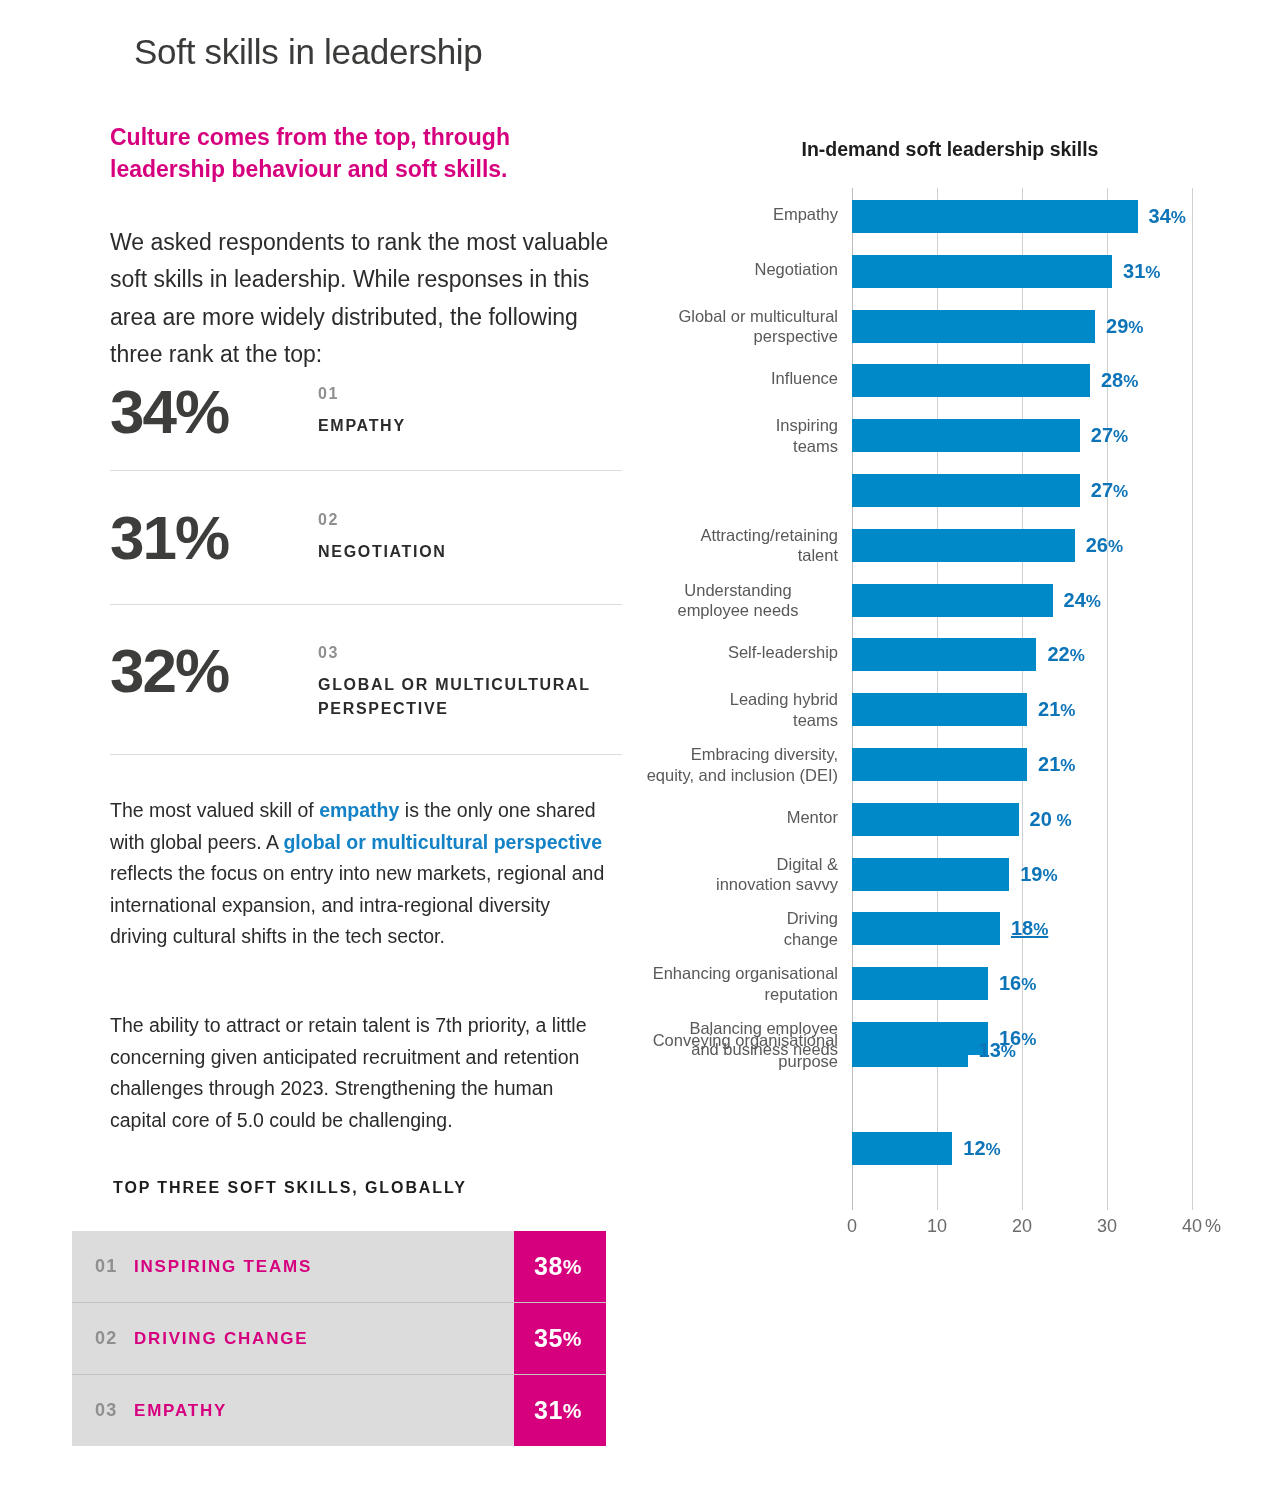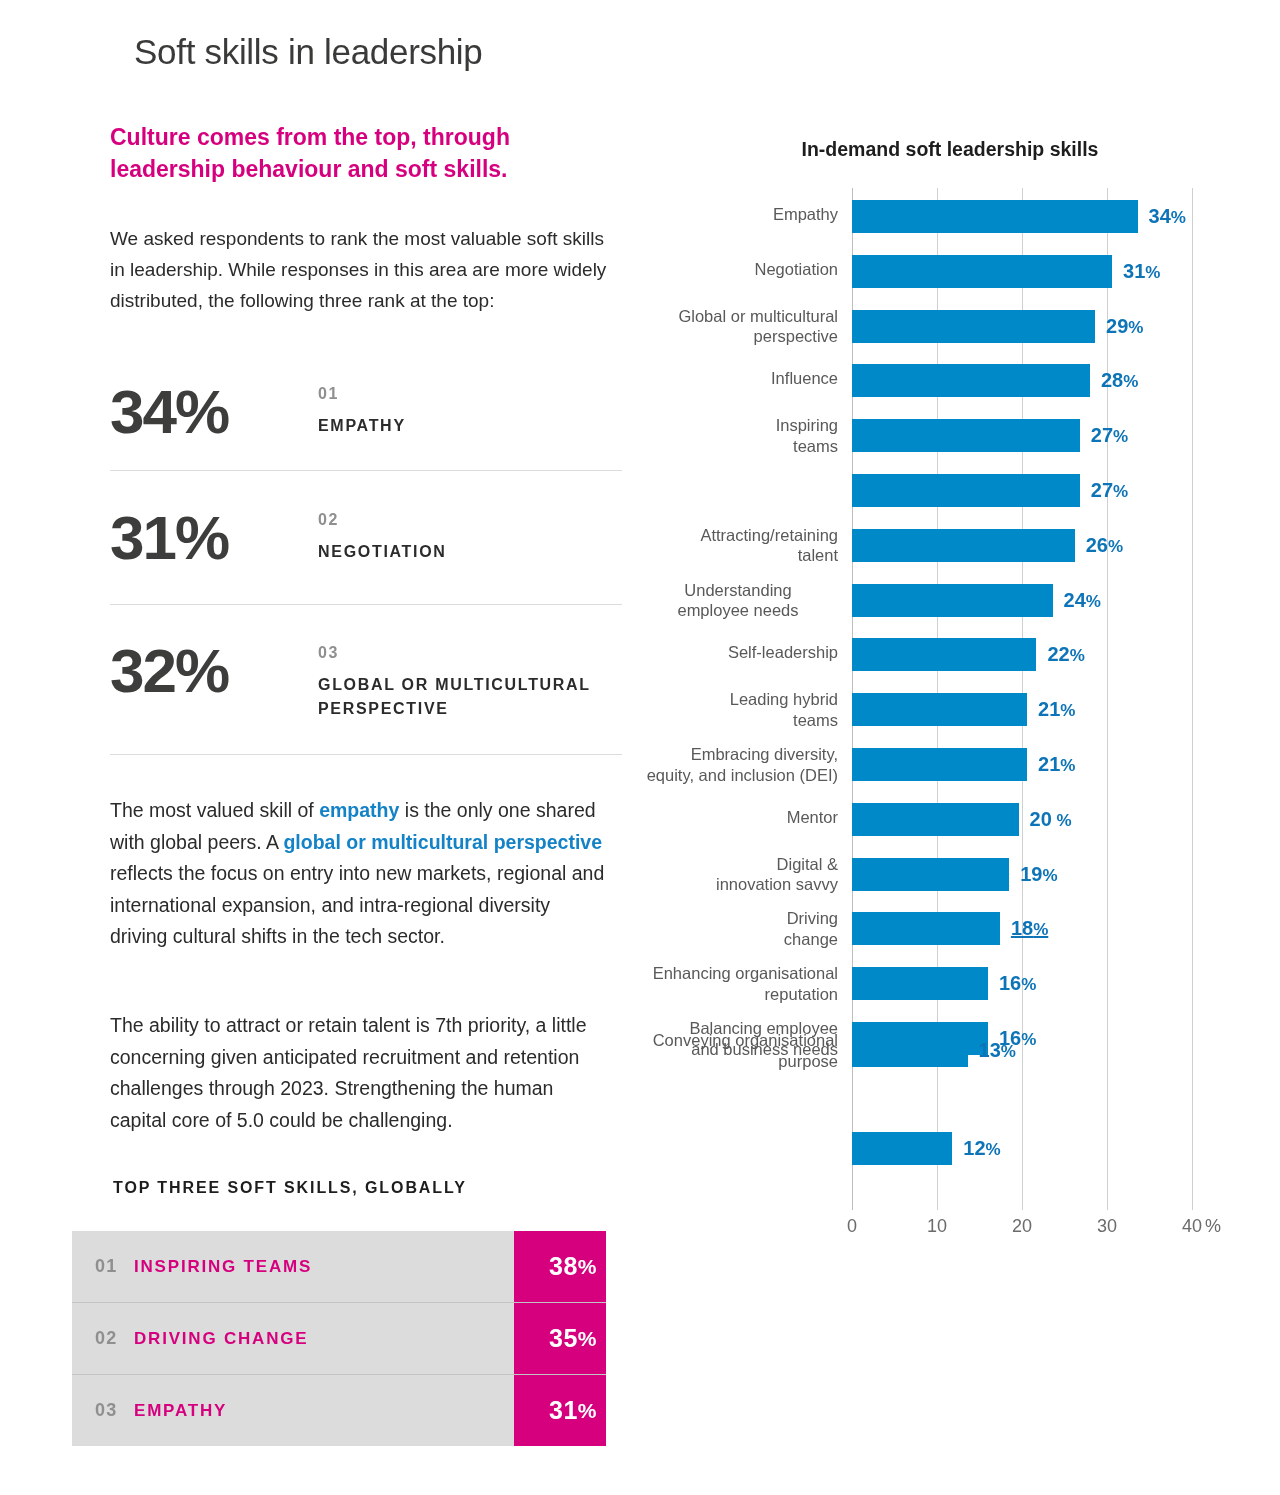"We asked respondents to rank" #intro { font-size: 19px -> 23px }
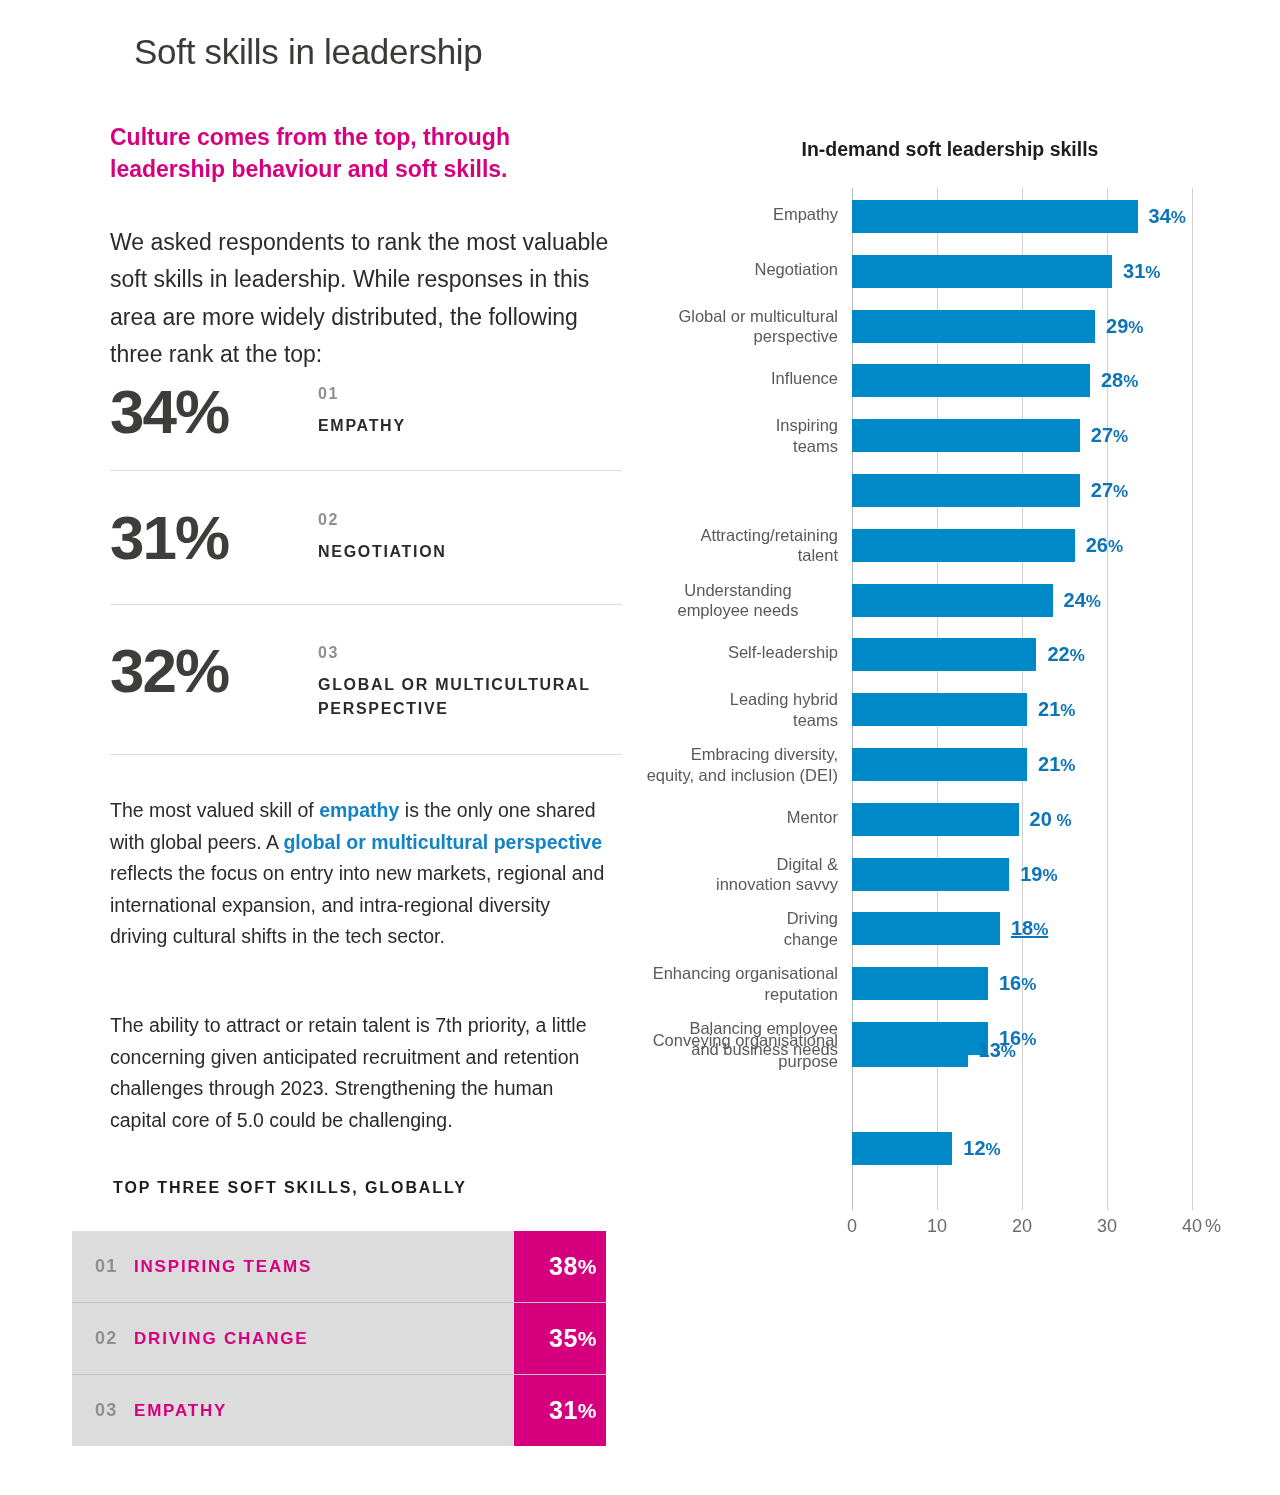"38" .grow .gval { padding-left: 35px -> 20px }
